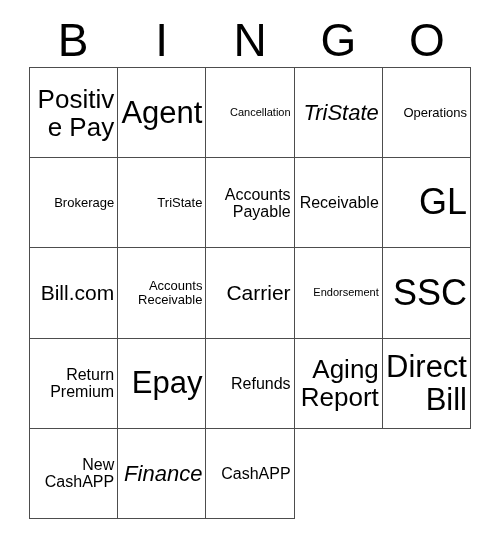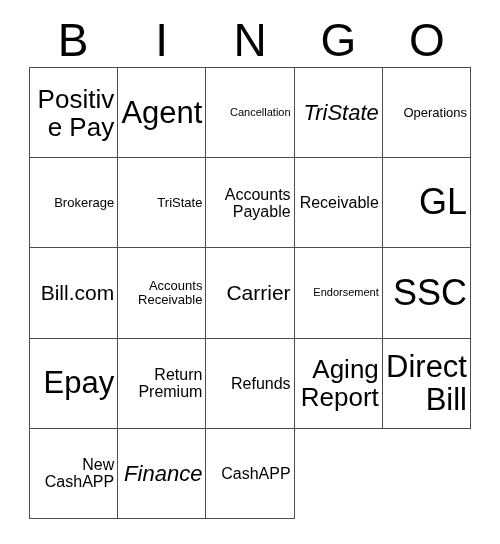"Epay" div.cell { order: before "Return Premium" -> after "Return Premium" }
